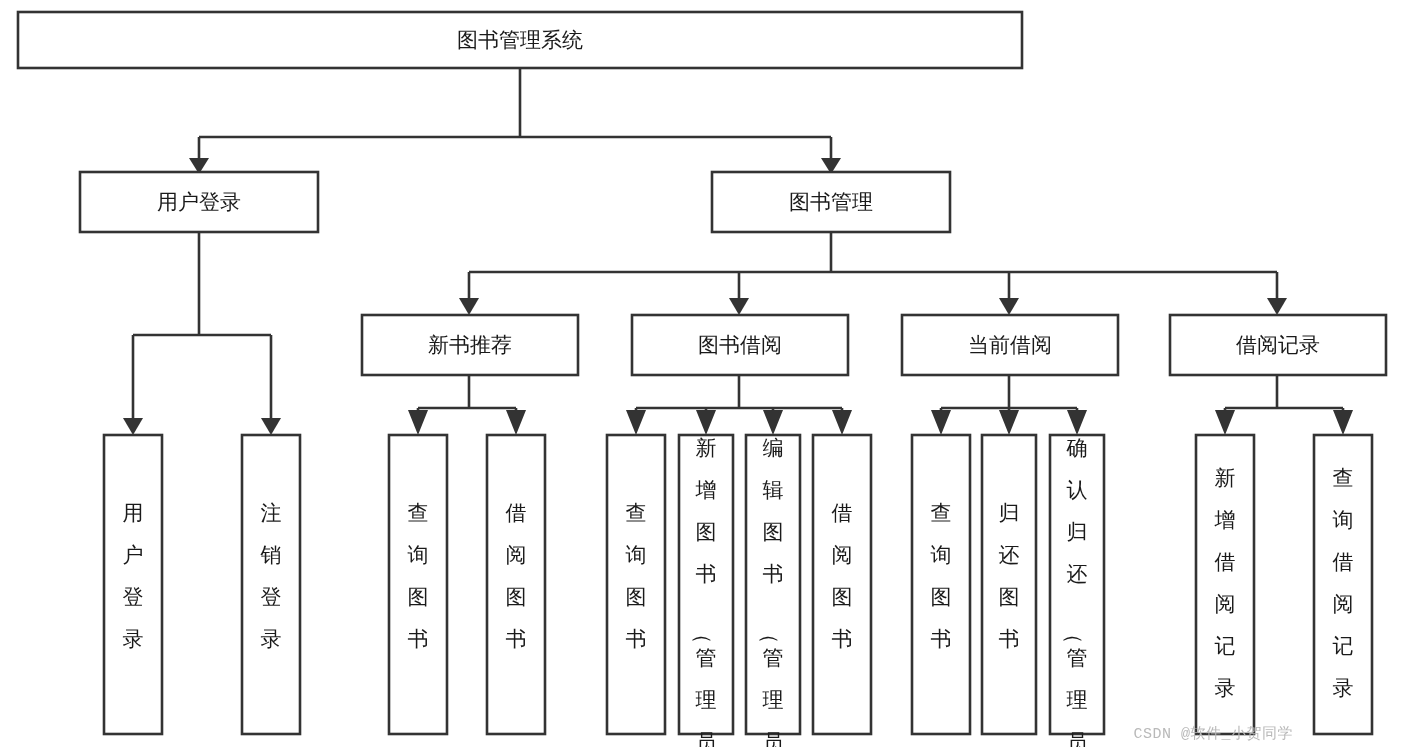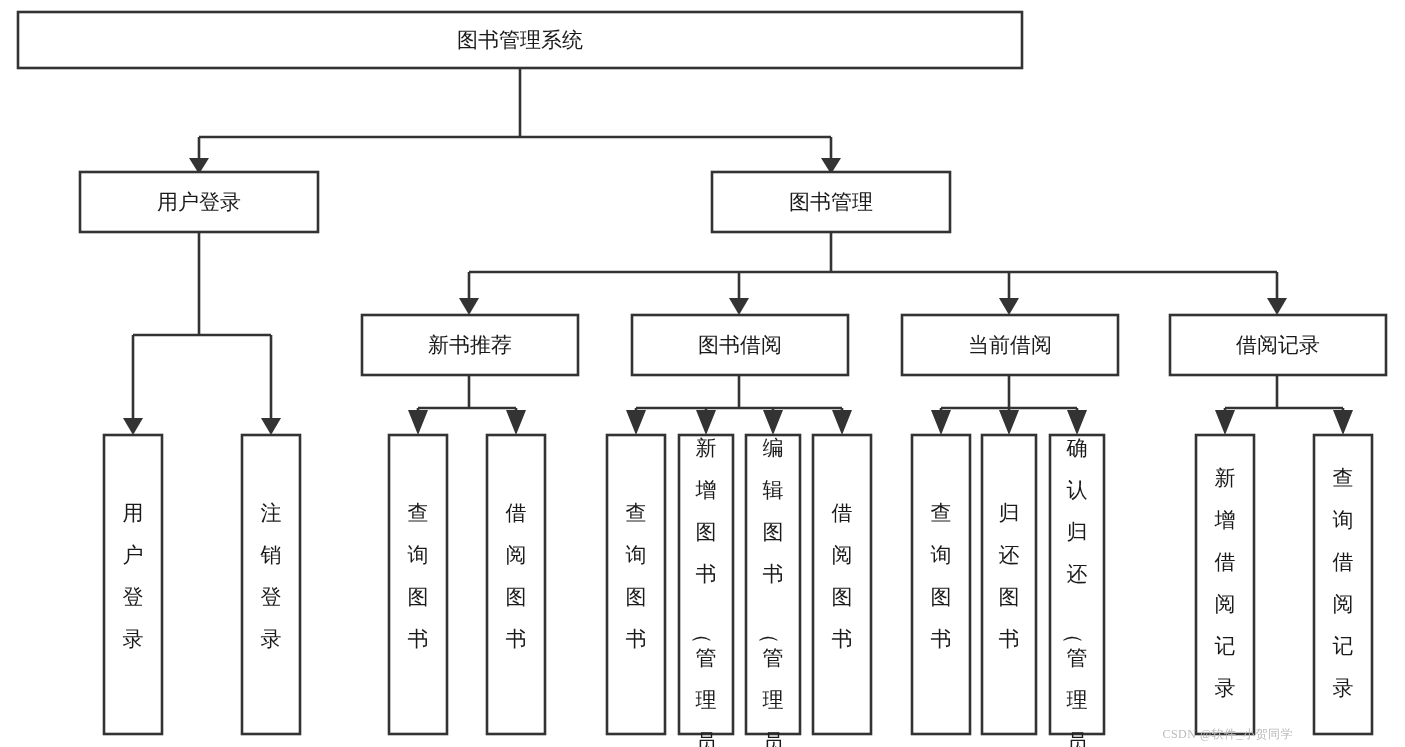"CSDN @软件_小贺同学" .watermark-text { font-family: Liberation Serif, serif -> Liberation Mono, monospace; font-size: 12px -> 15px }
